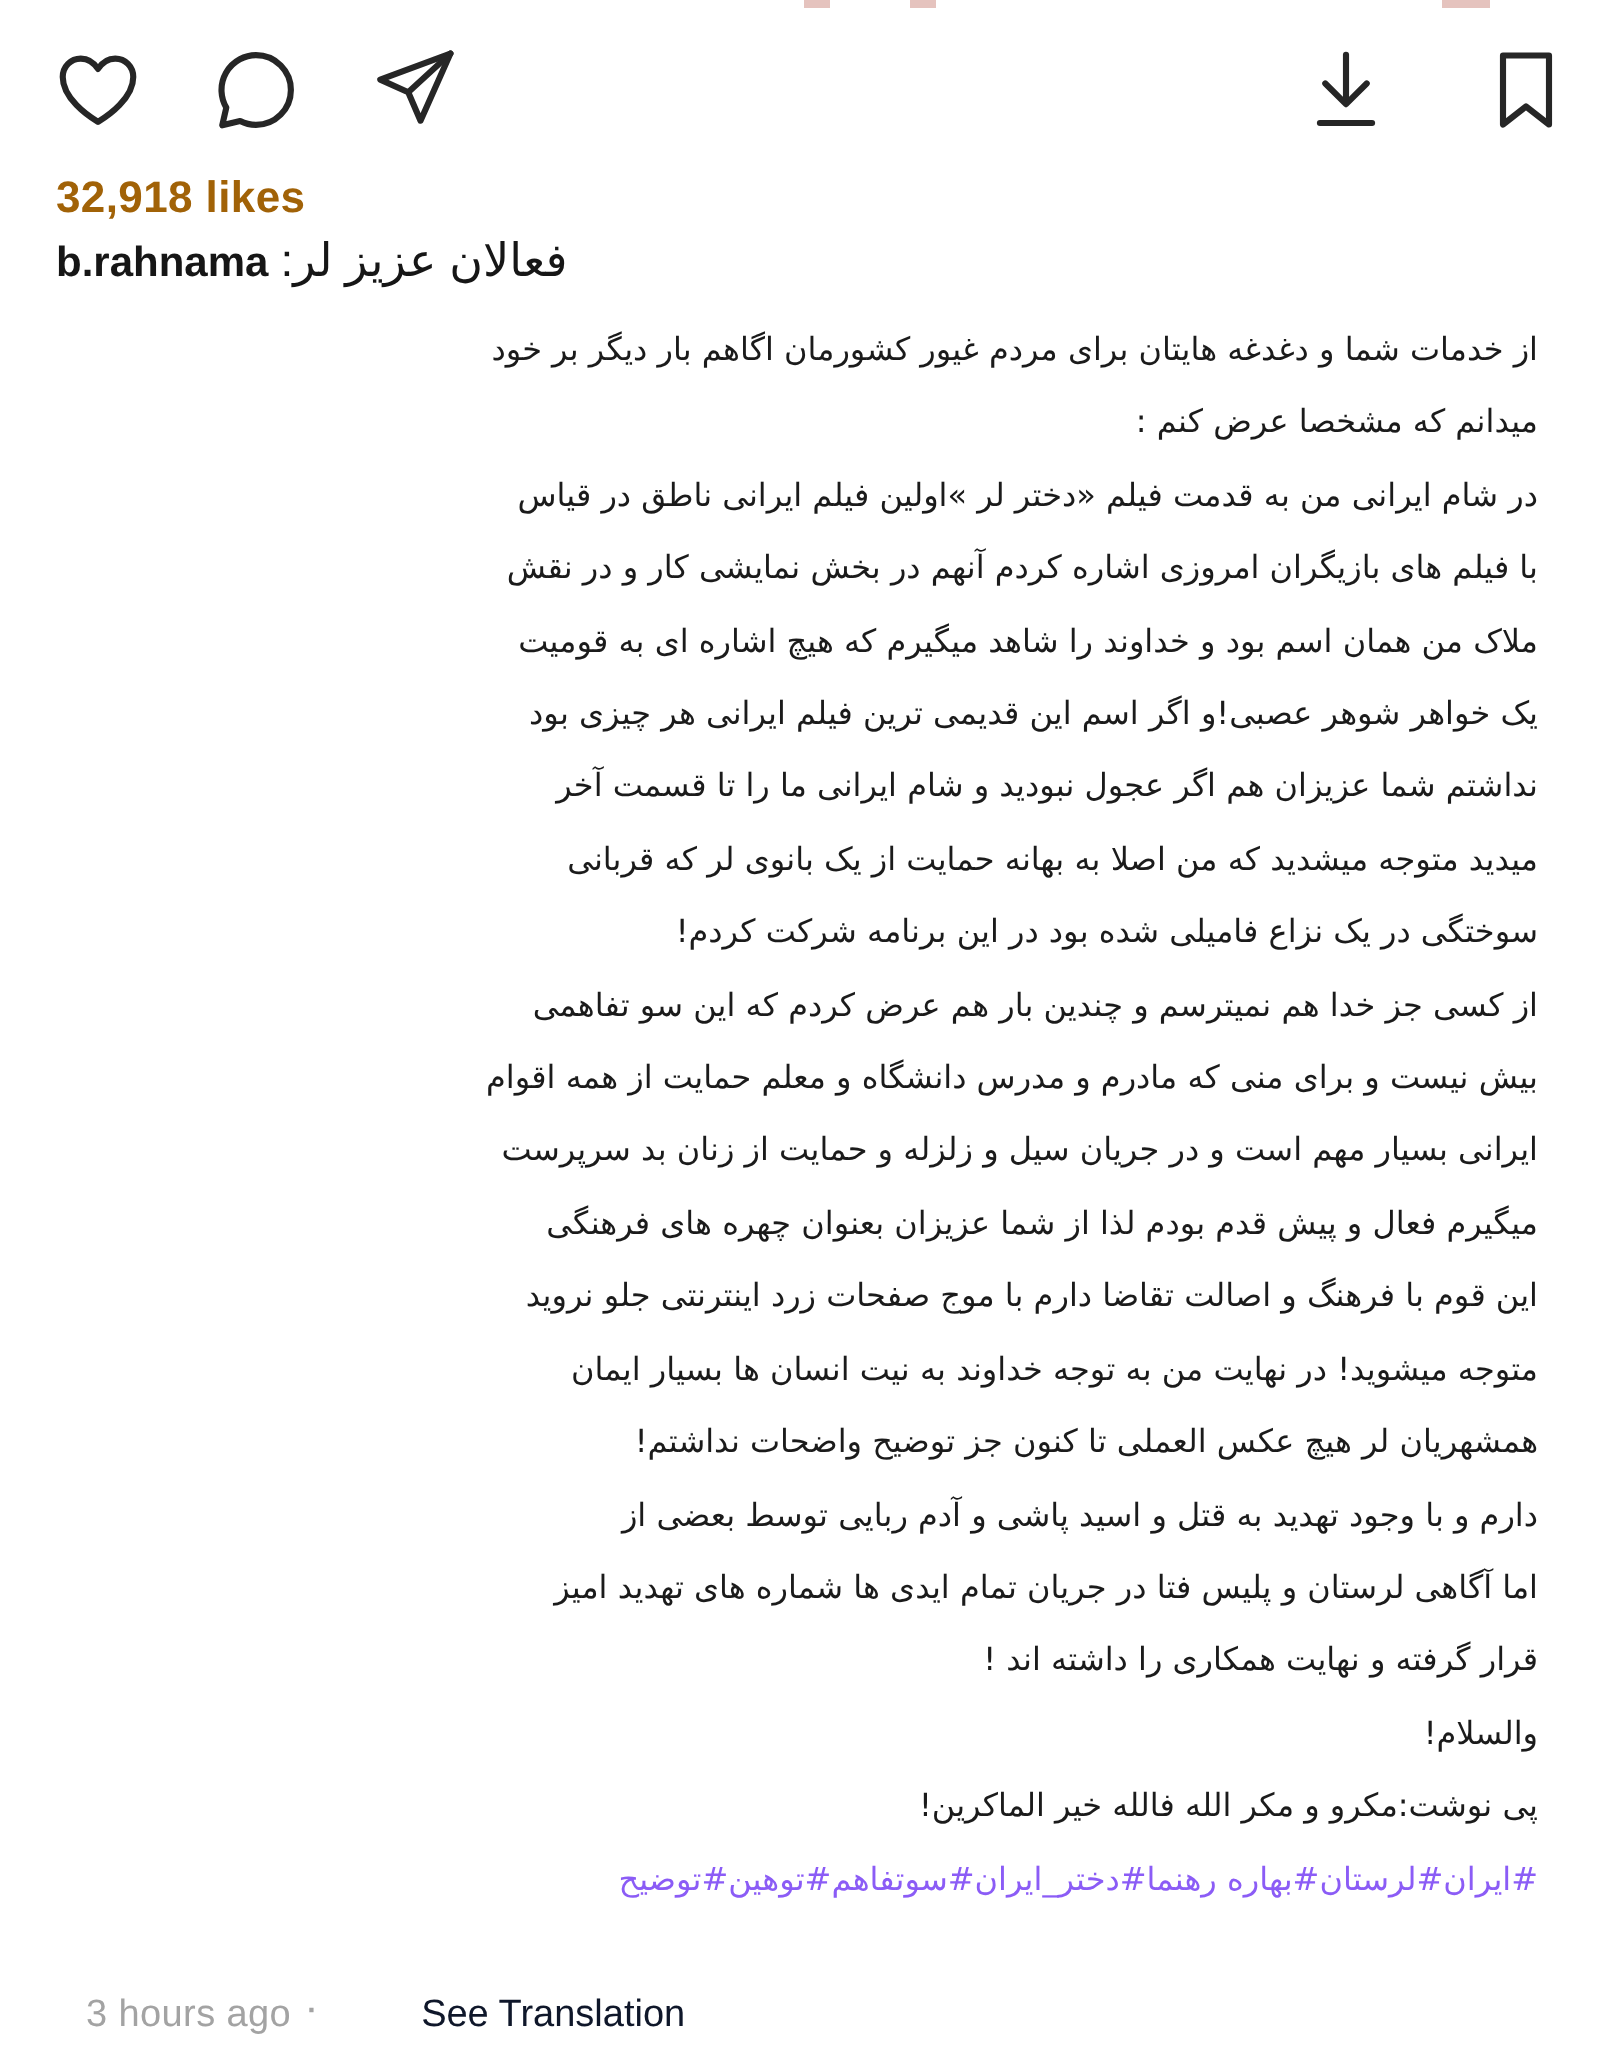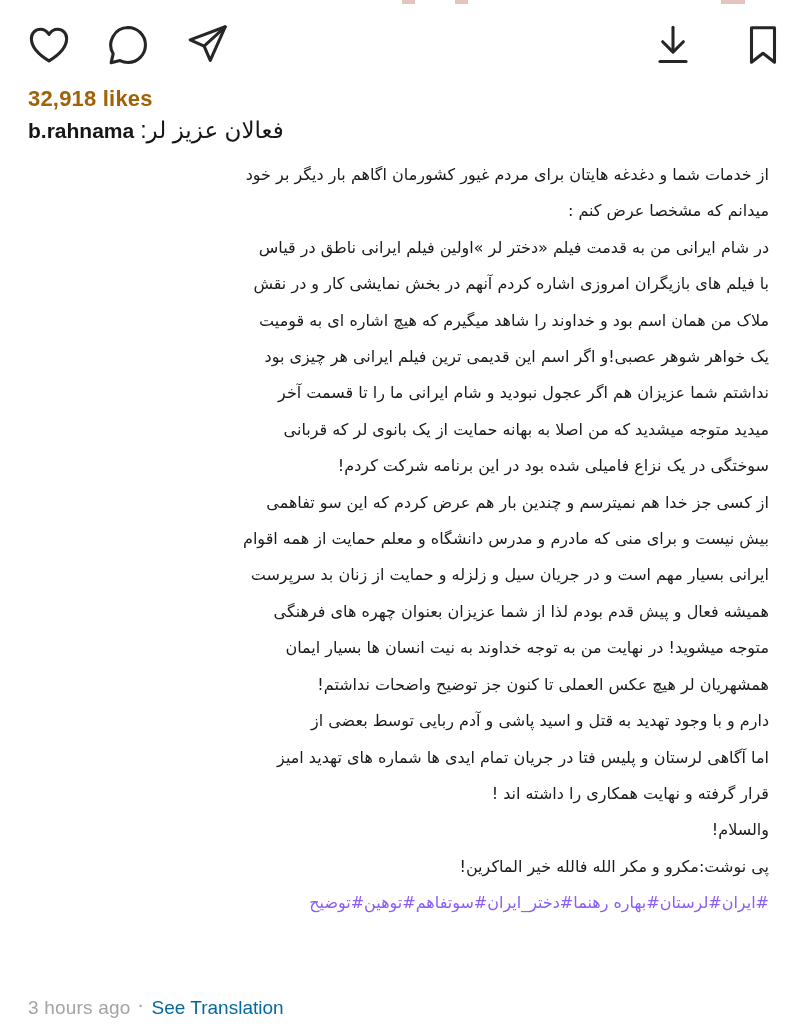"همیشه فعال و پیش قدم" div.cap-line { text: همیشه -> میگیرم }
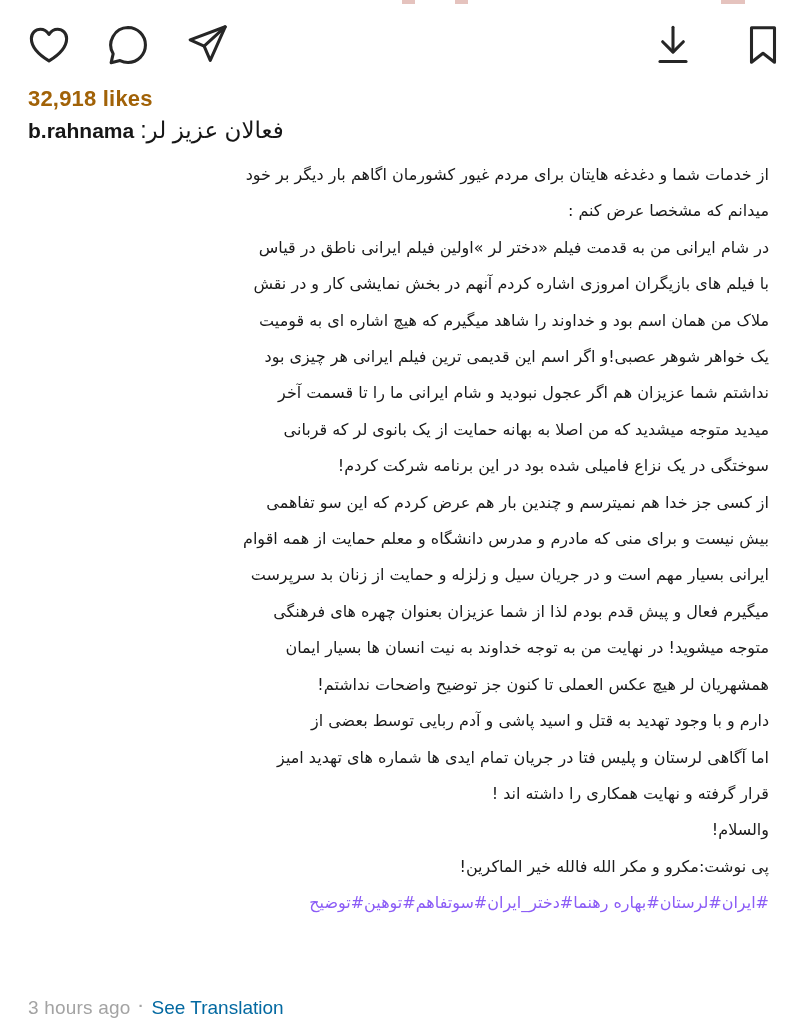"این قوم با فرهنگ و" div.cap-line { html: none -> <div>این قوم با فرهنگ و اصالت تقاضا دارم با موج صفحات زرد اینترنتی جلو نروید</div> }
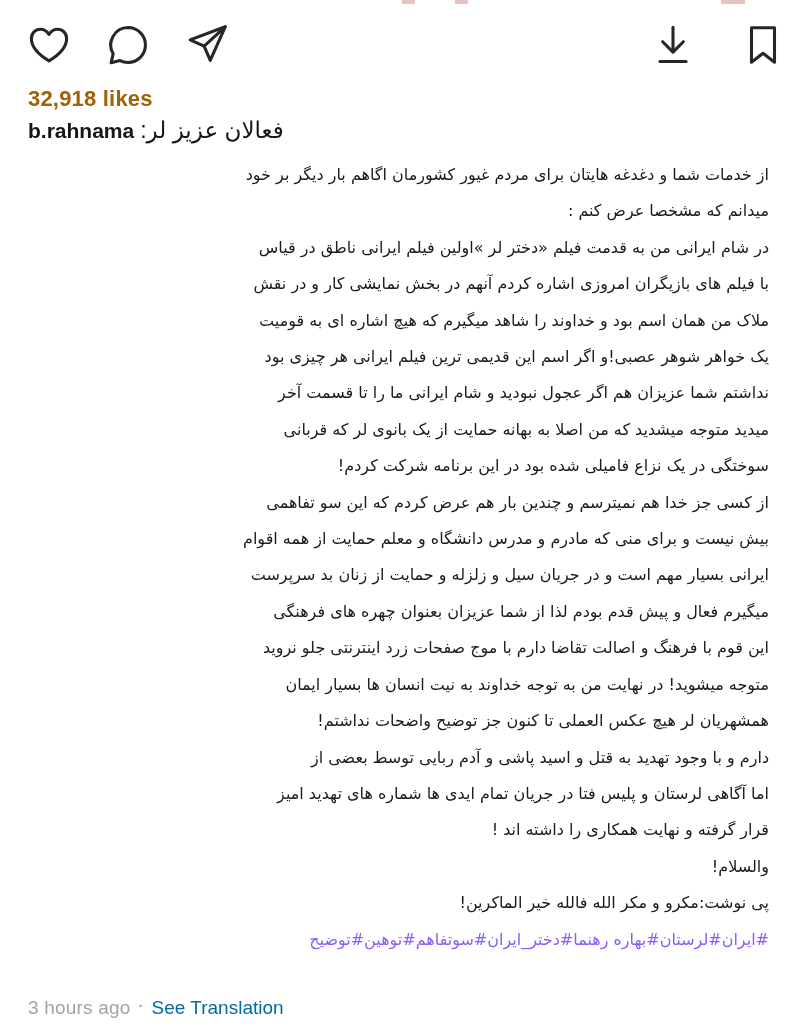"3 hours ago" .time-row { left: 28px -> 43px }
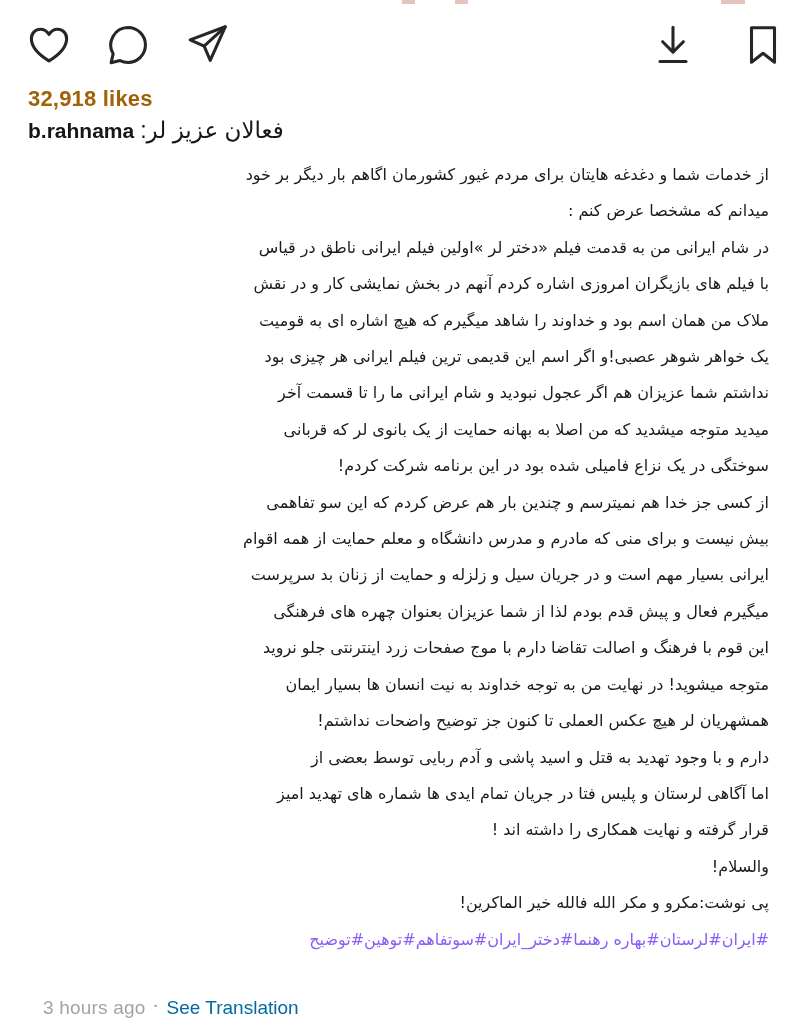"See Translation" .see-translation { color: #0369a1 -> #0f172a; margin-left: none -> 44px }
